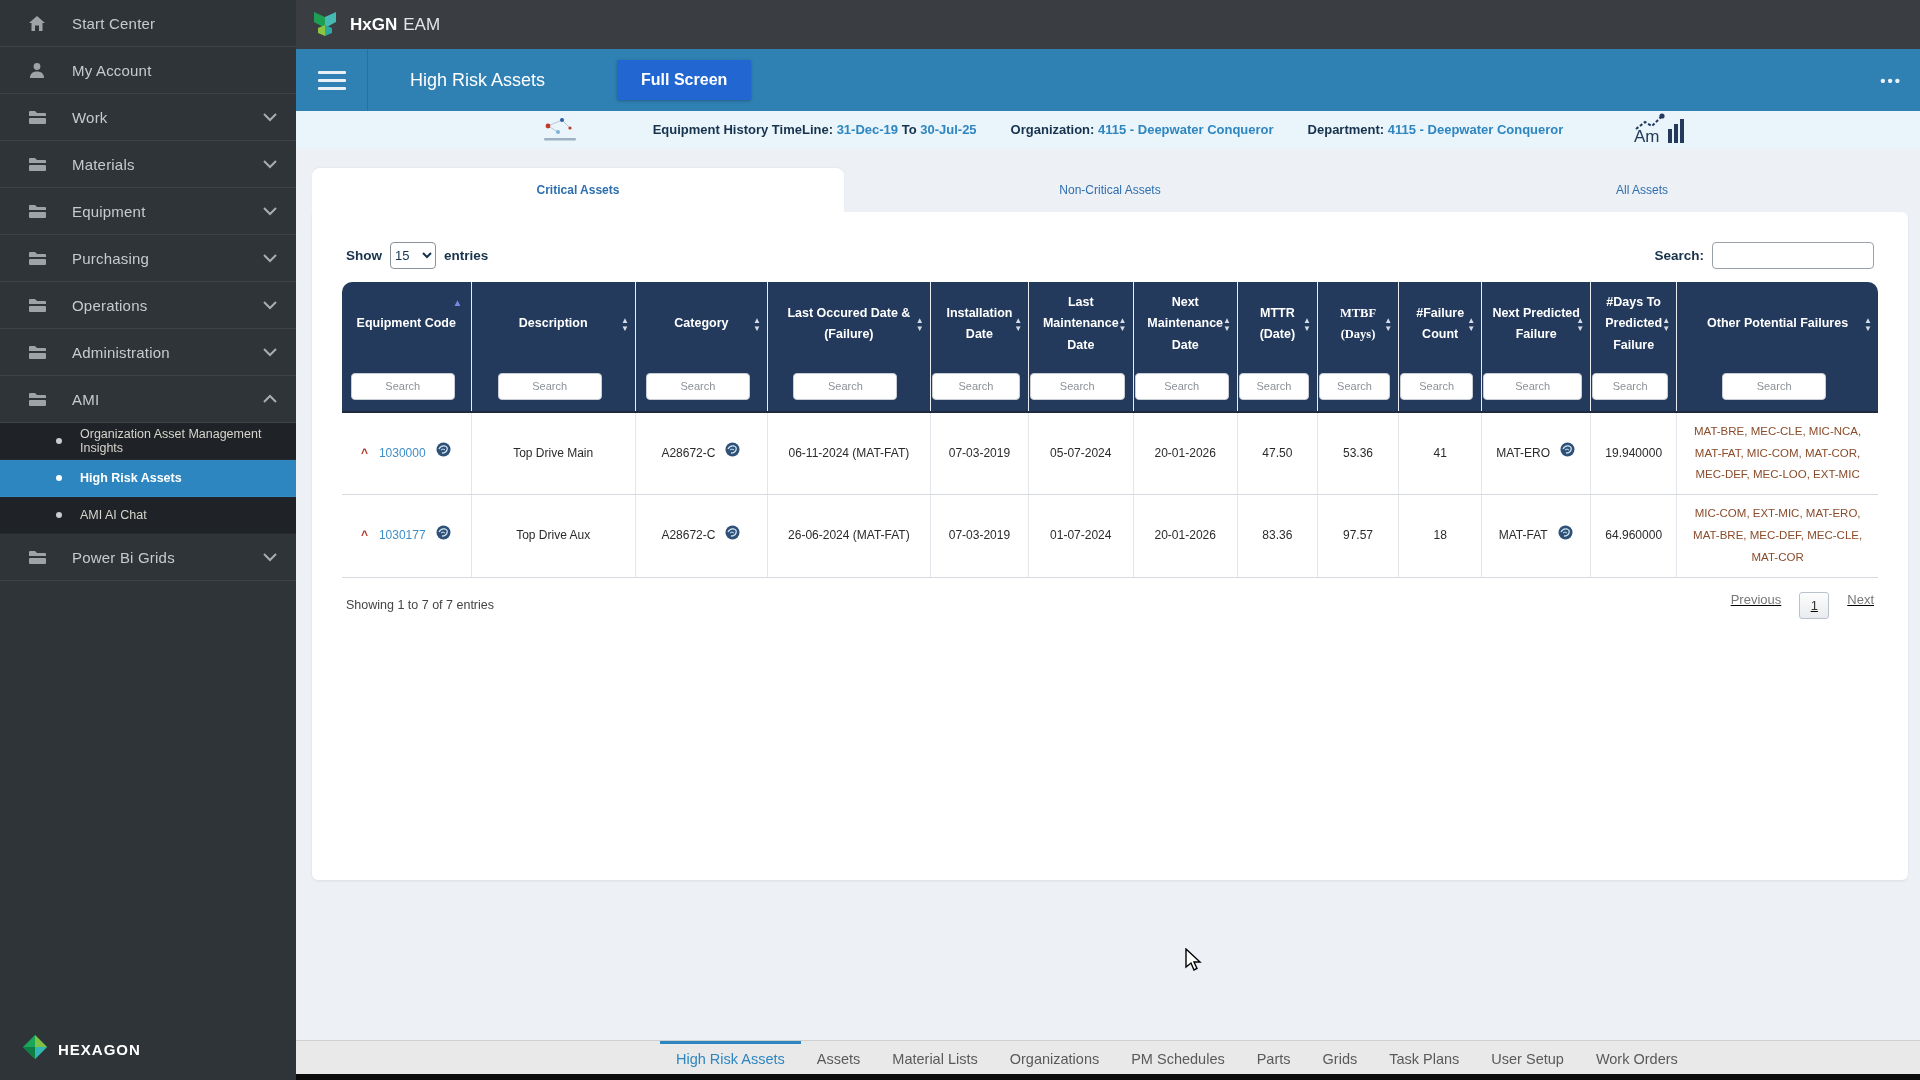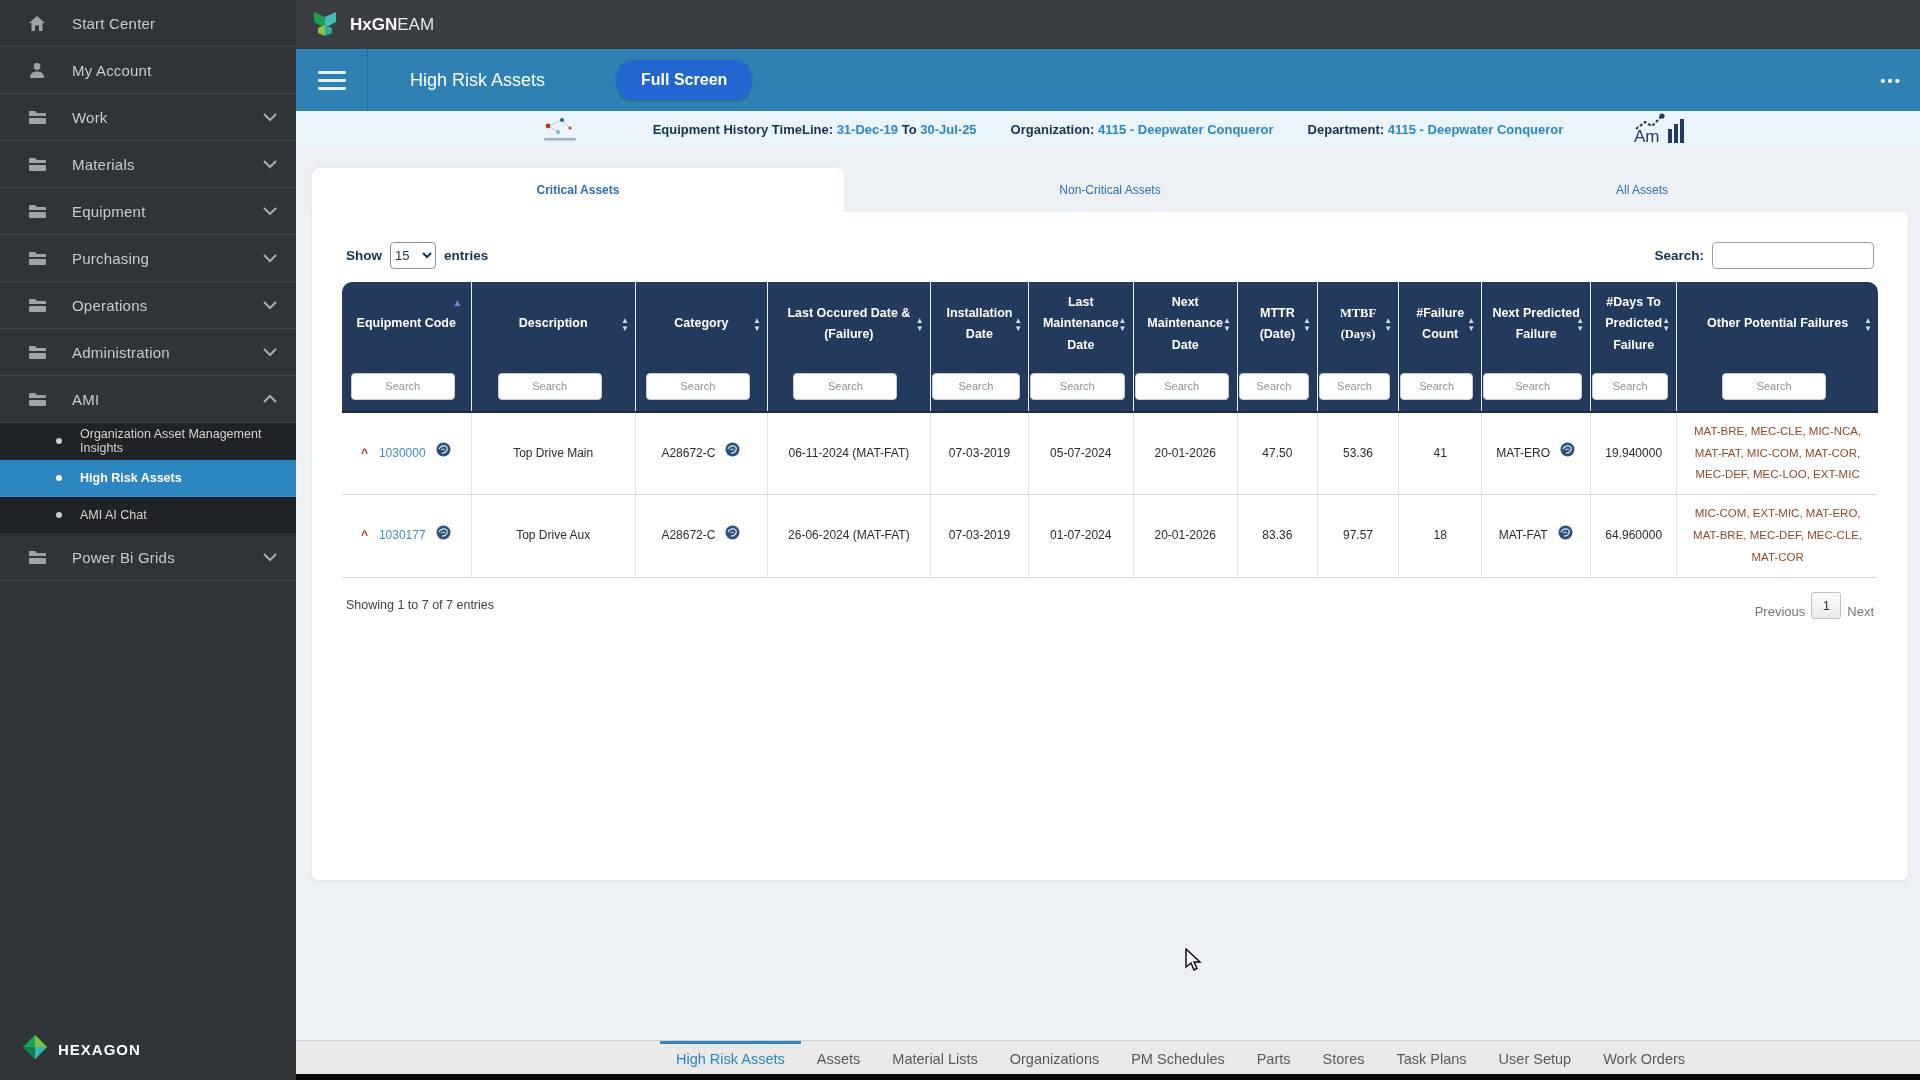"EAM" #topbar .brand-reg { margin-left: 0 -> 6px }
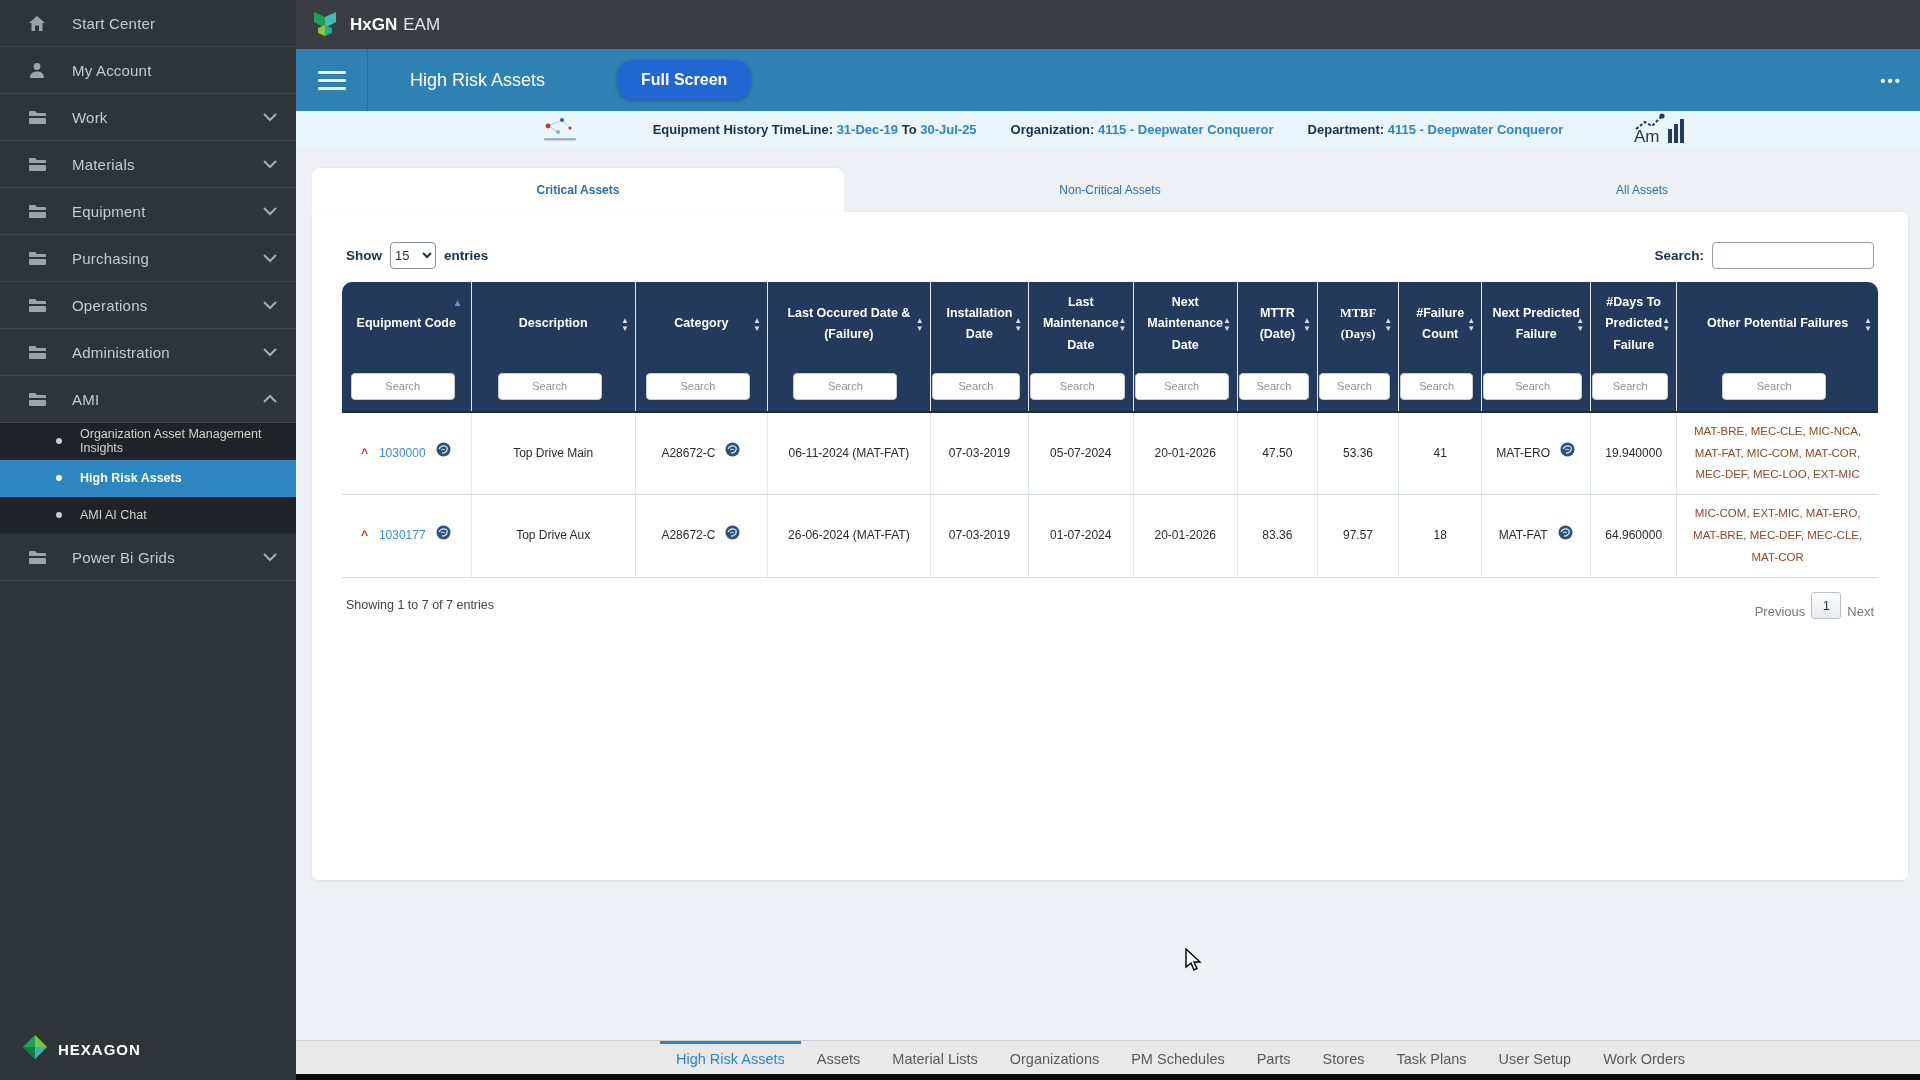"Full Screen" #fullscreen-btn { border-radius: 16px -> 2px }
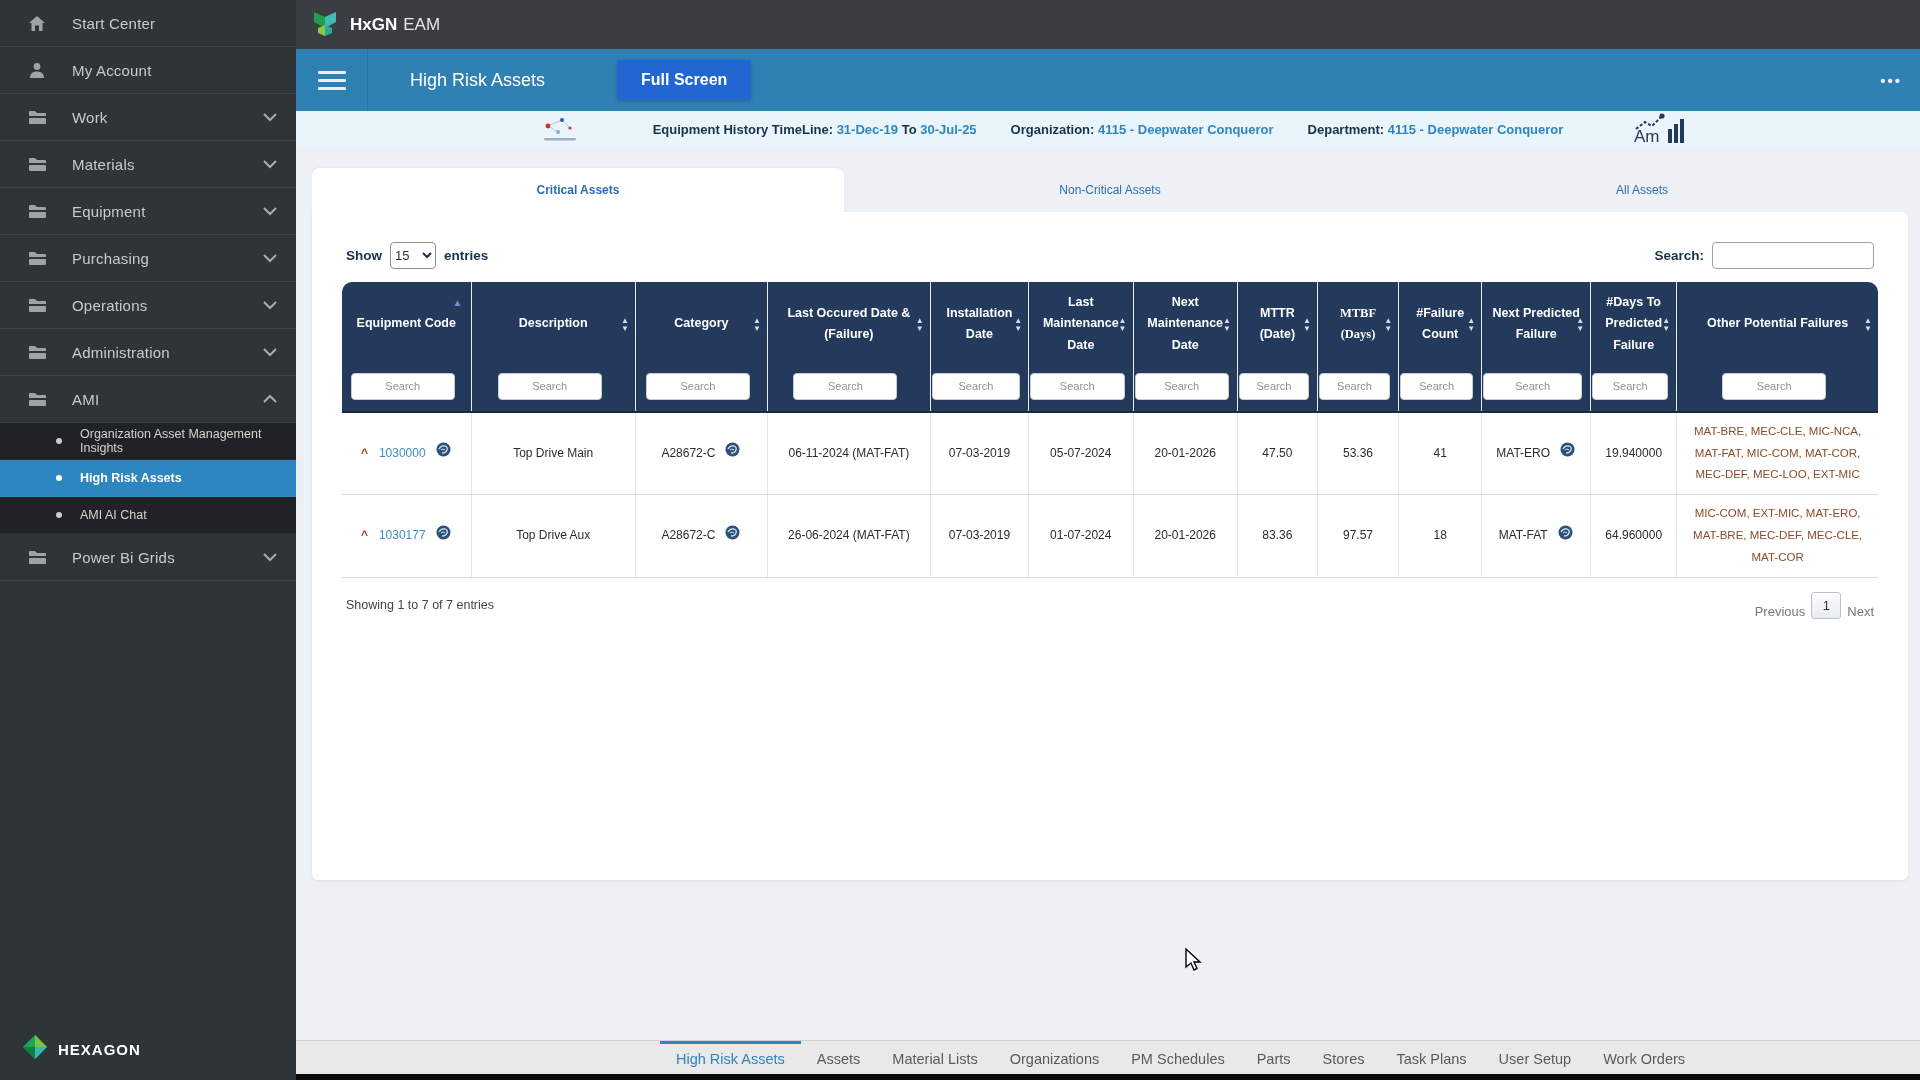"Previous" #grid-footer .pager { align-items: flex-end -> flex-start; gap: 6px -> 18px; text-decoration: none -> underline }
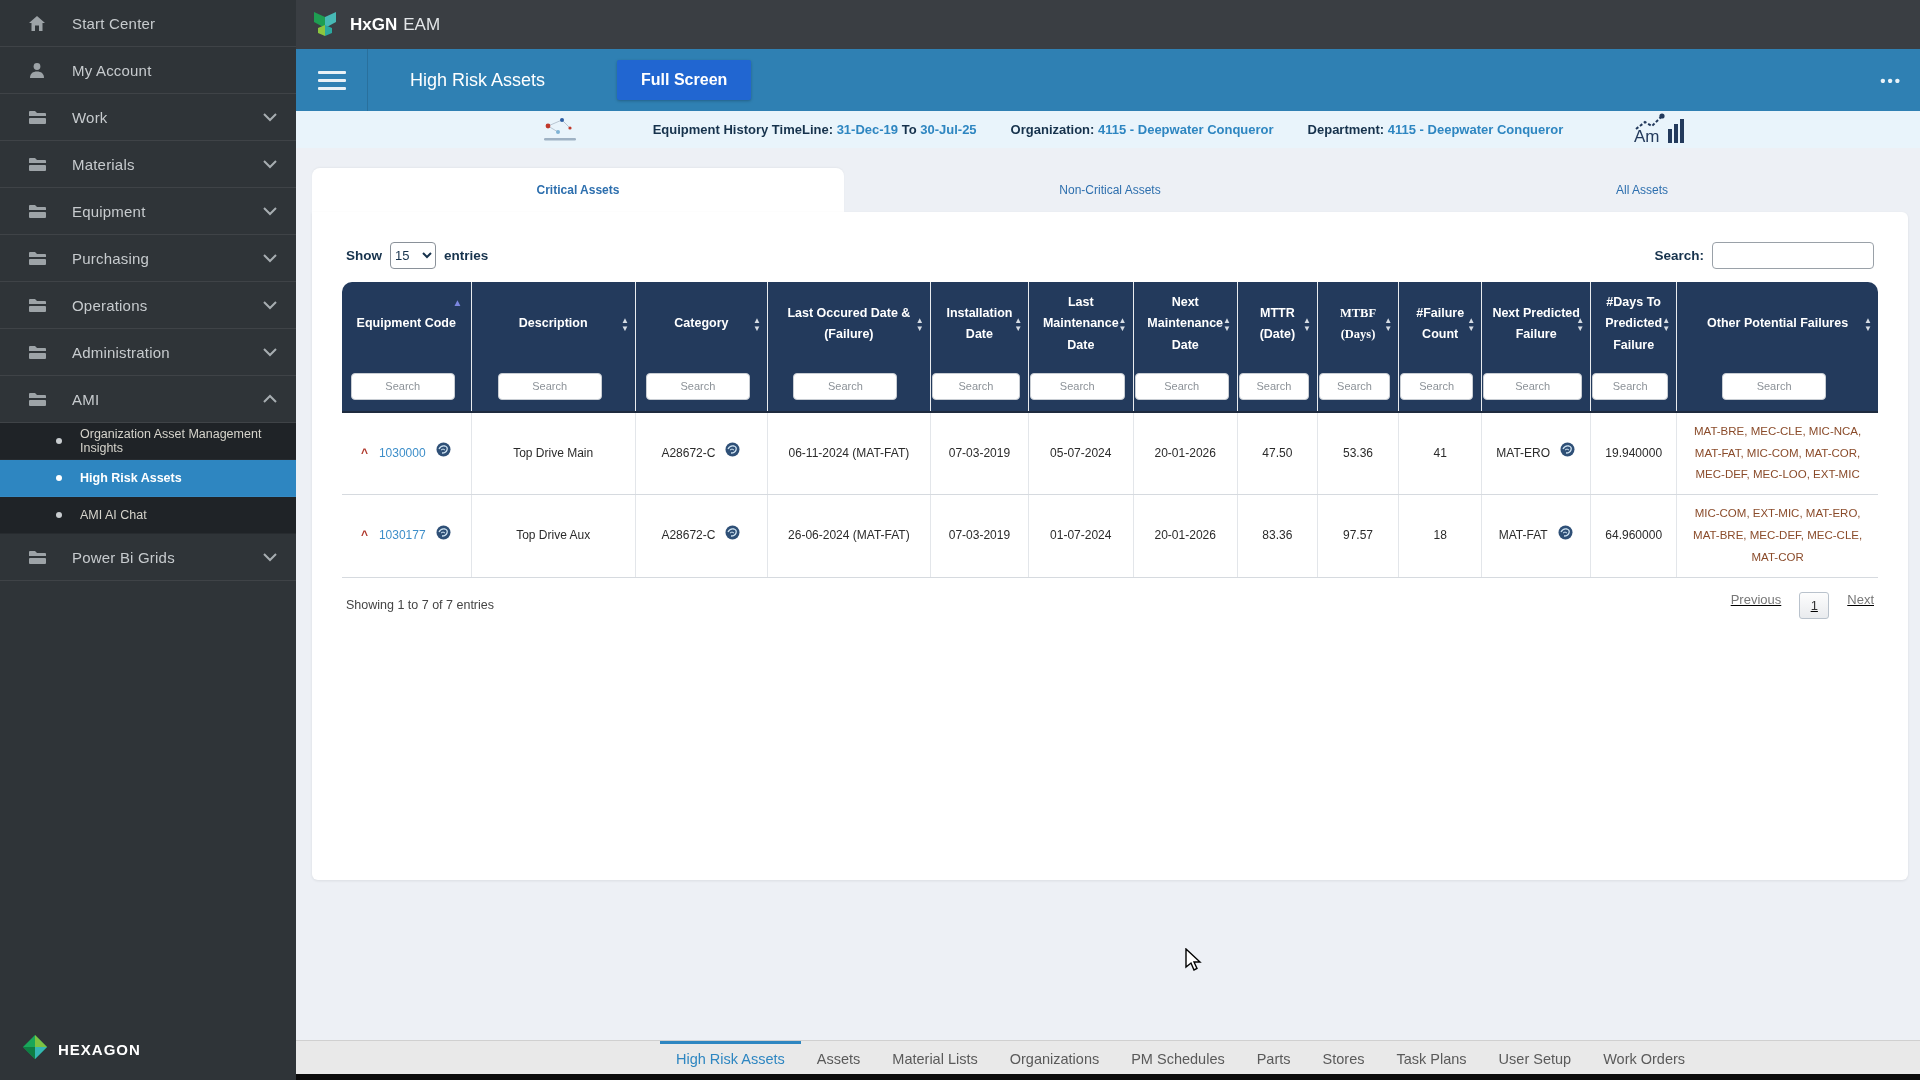"Stores" div.btab { text: Stores -> Grids }
